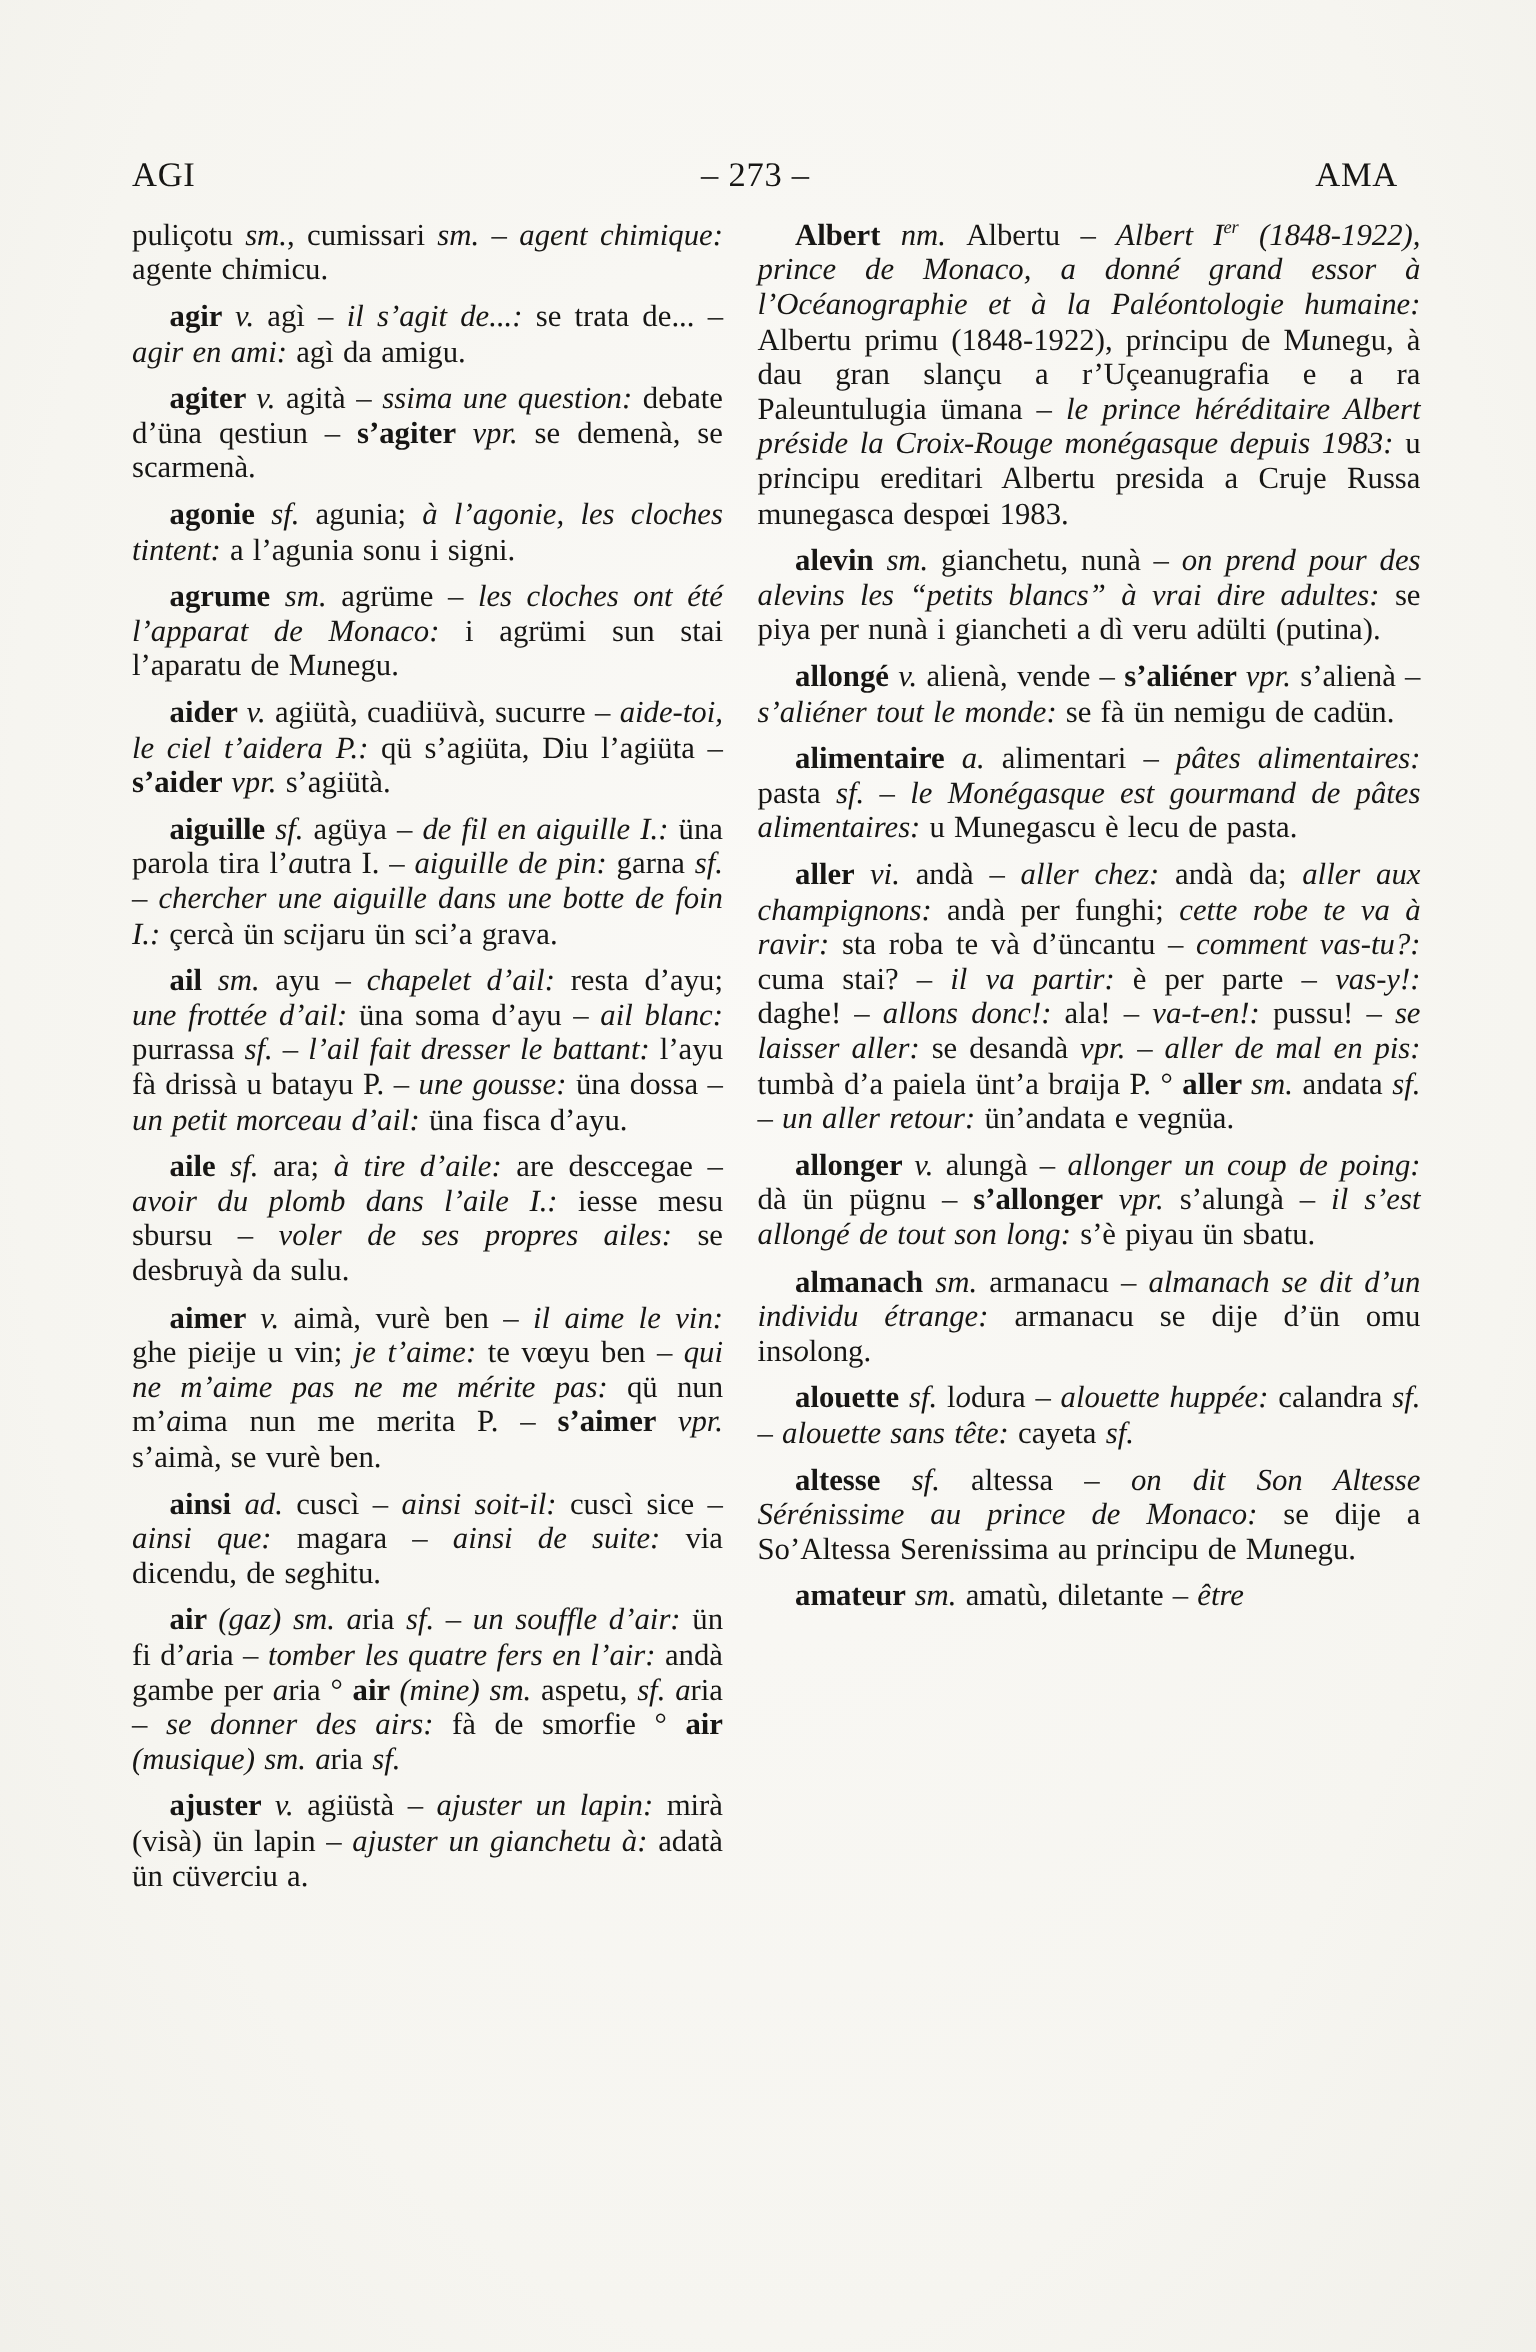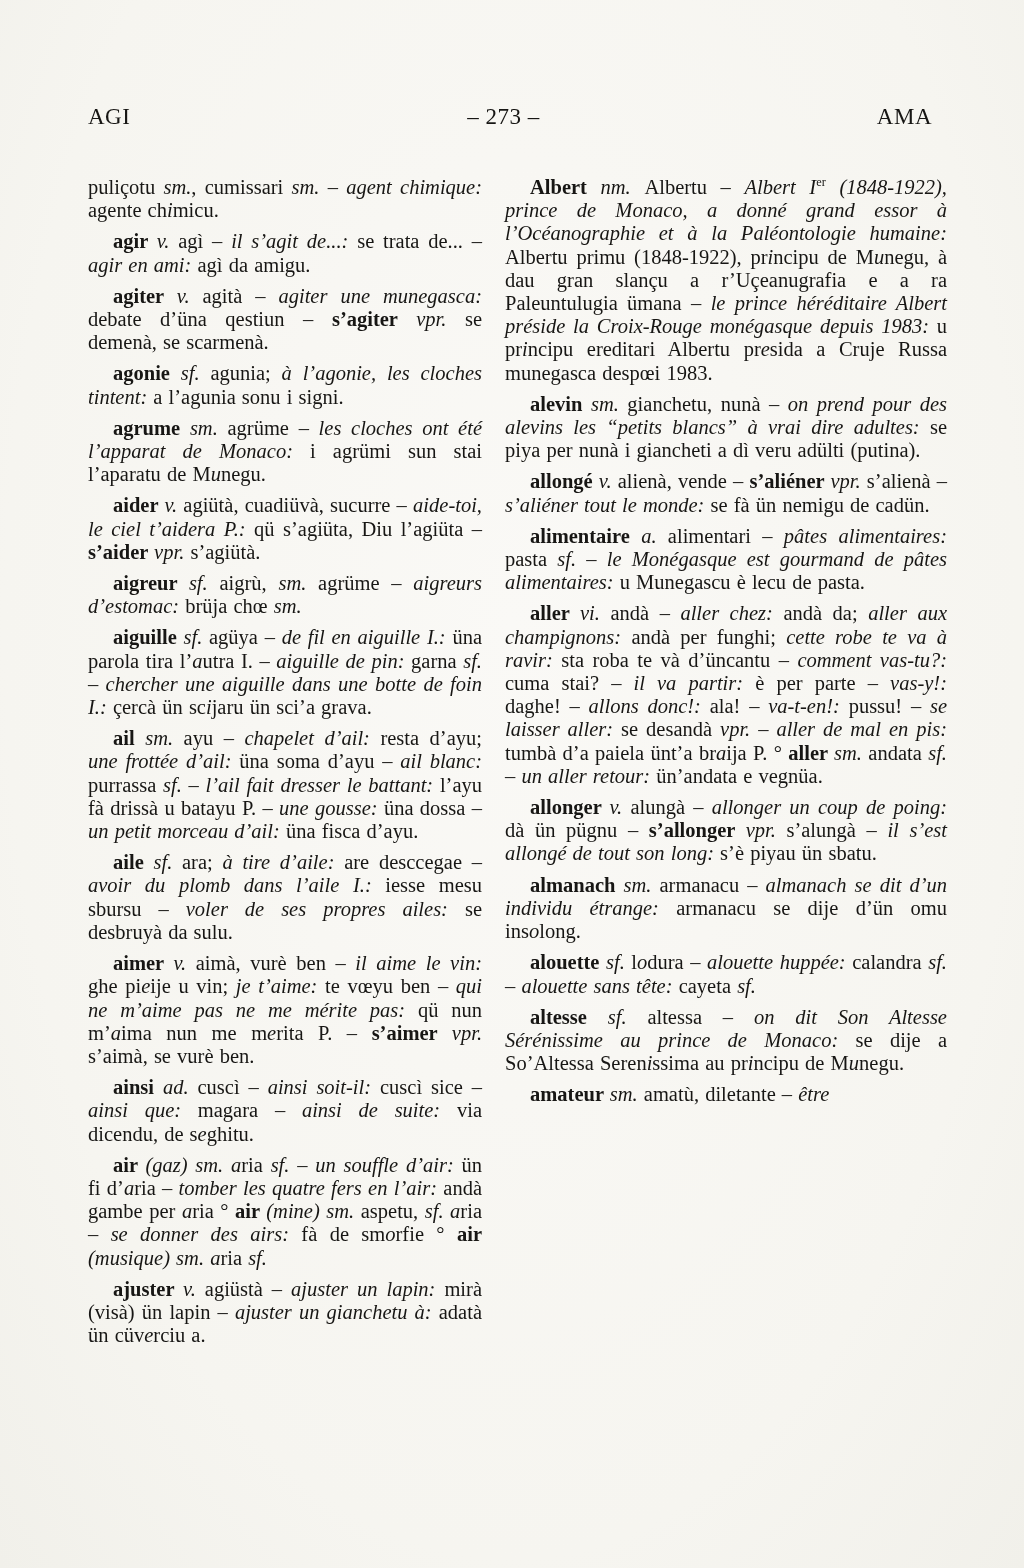"puliçotu sm., cumissari sm. –" .columns { top: 176px -> 146px }
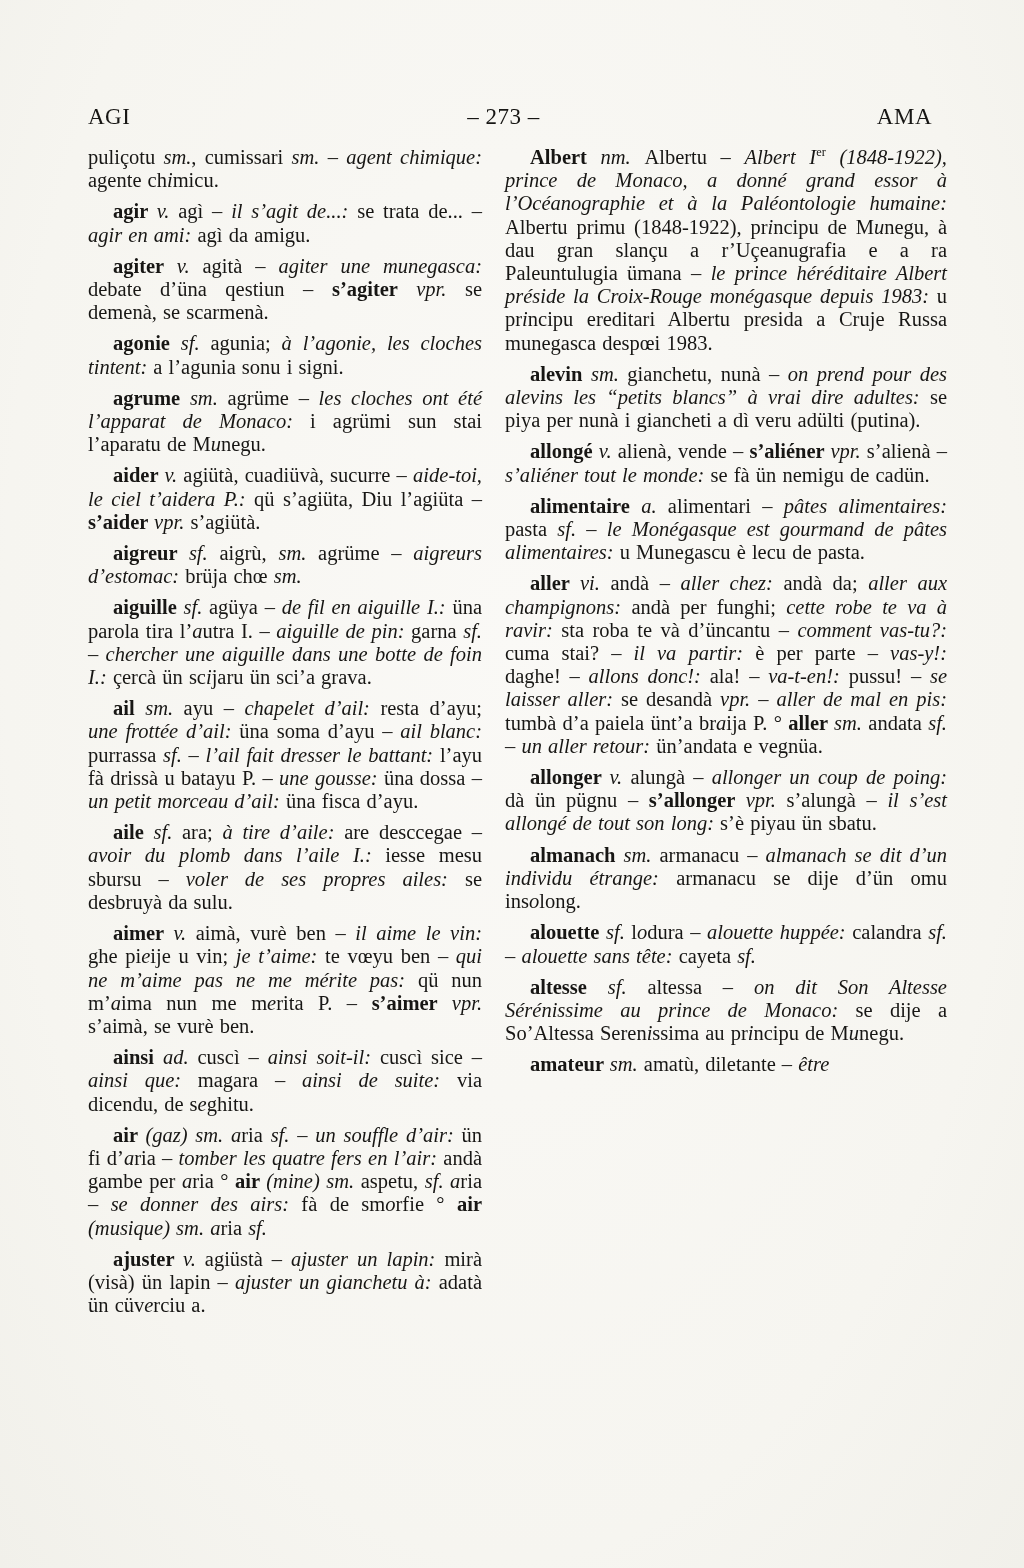"er" sup.seg-isup { font-style: none -> italic }
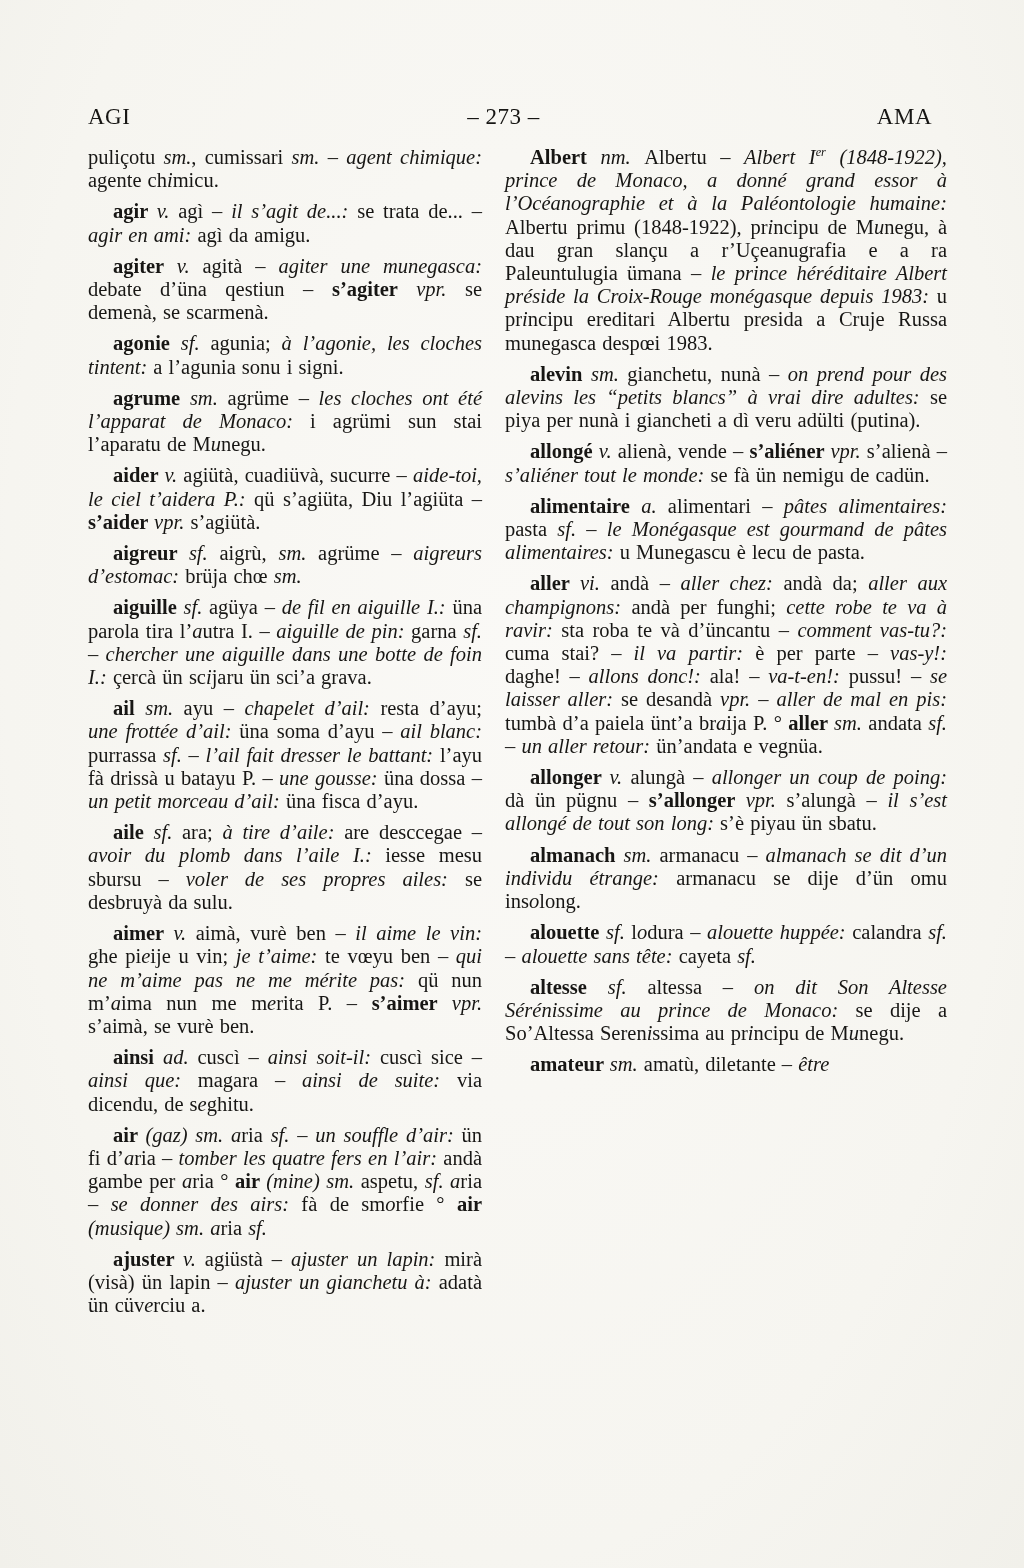"agiter une munegasca:" span.seg-i { text: agiter une munegasca -> ssima une question }
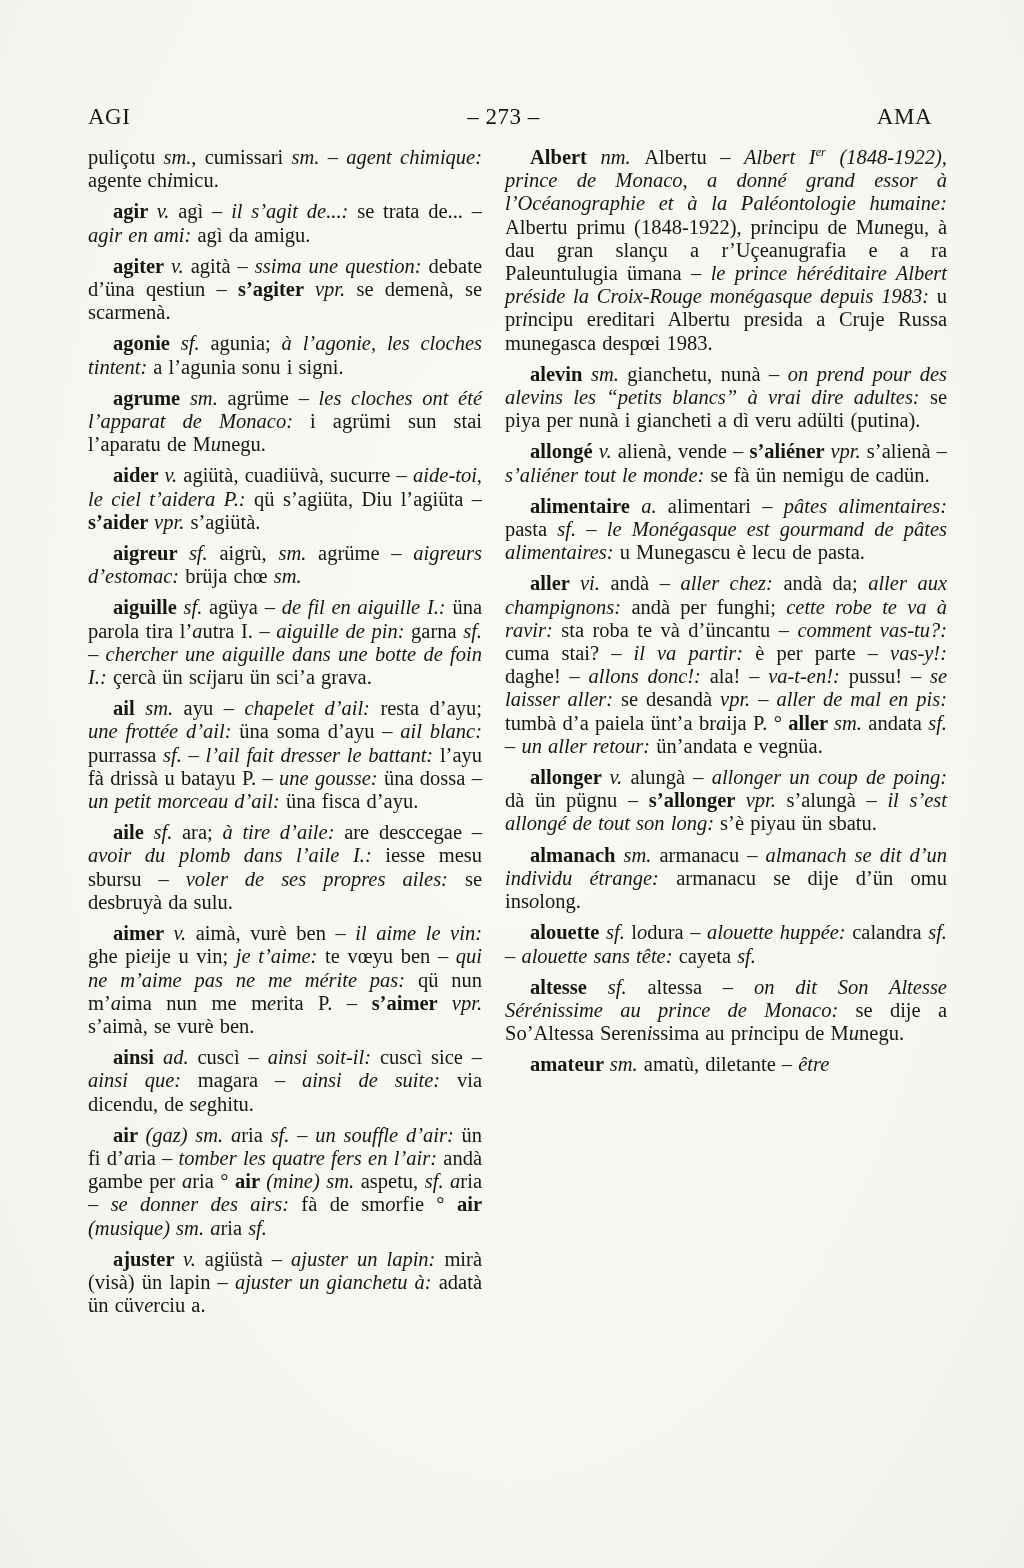"aigreur sf. aigrù, sm. agrüme" p { html: <p><span>aigreur </span><span>sf. </span><span>aigrù, </span><span>sm. </span><span>agrüme – </span><span>aigreurs d’estomac: </span><span>brüja chœ </span><span>sm.</span></p> -> none }
